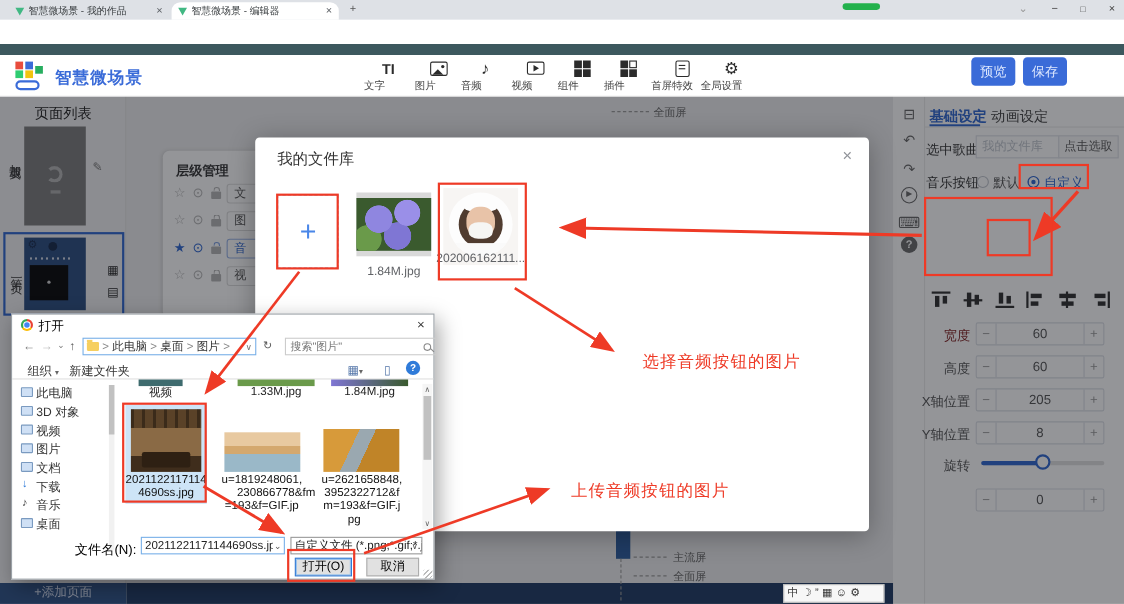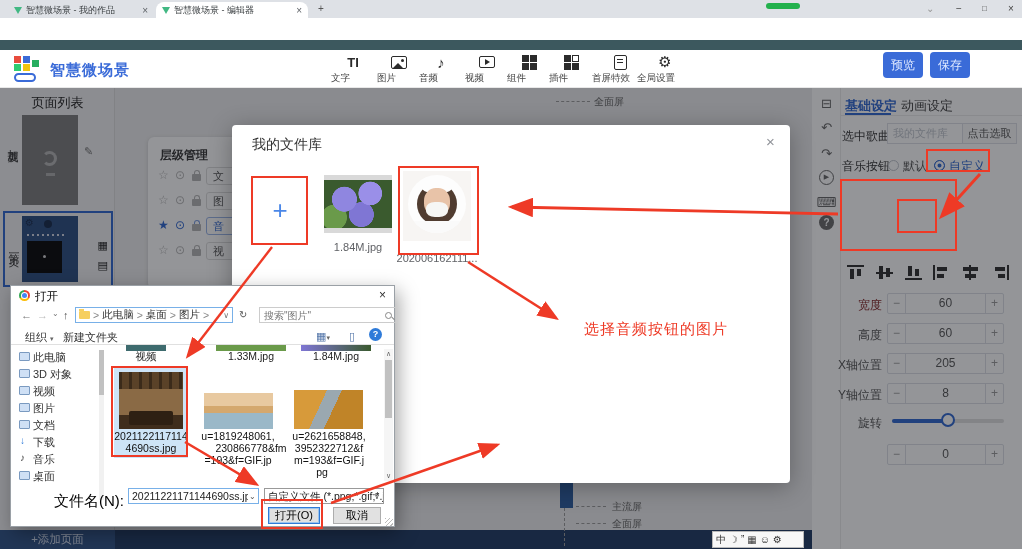"202006162111..." div.mlabel { top: 127px -> 104px }
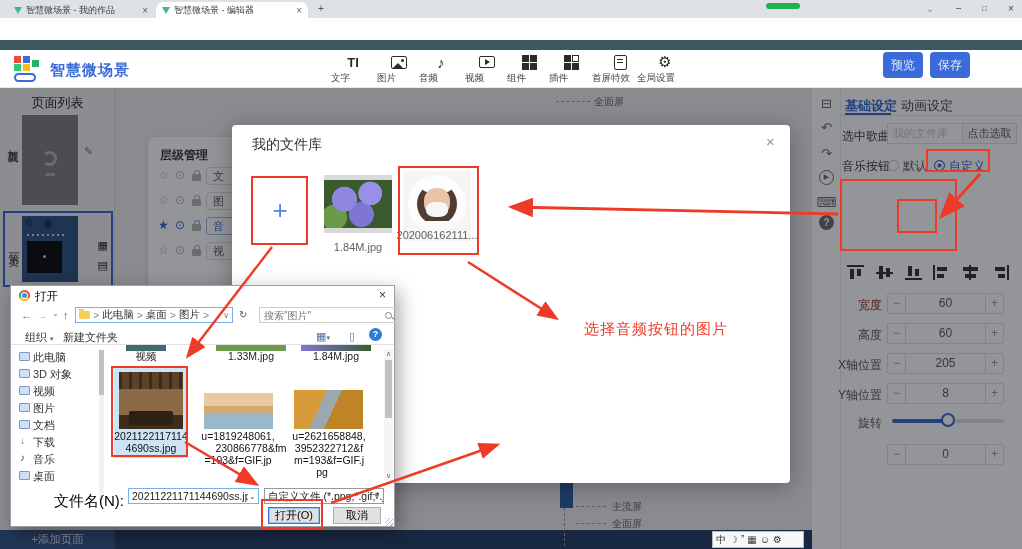"上传音频按钮的图片" div.rtext { html: none -> <div>上传音频按钮的图片</div> }
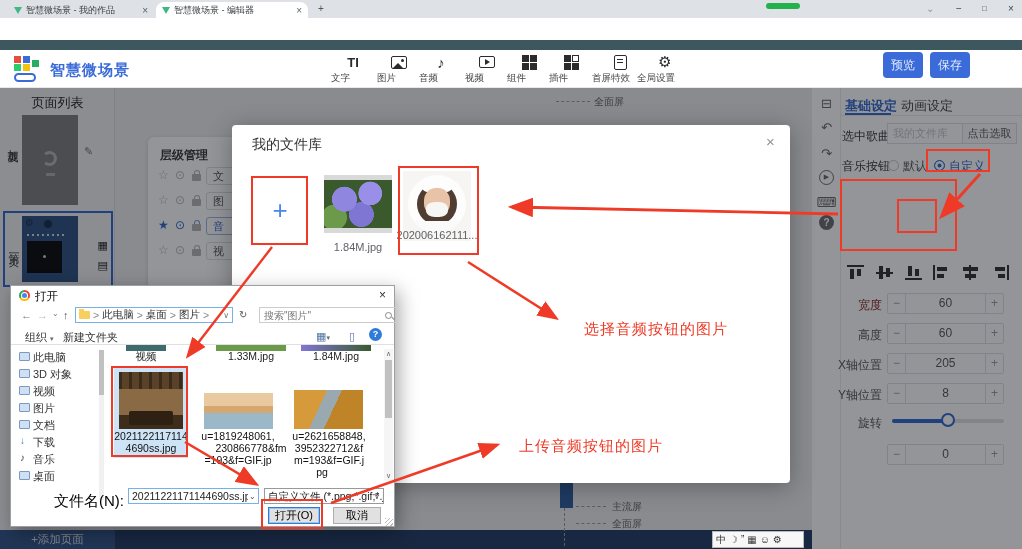"文件名(N):" .fnlabel { font-size: 15px -> 12px }
